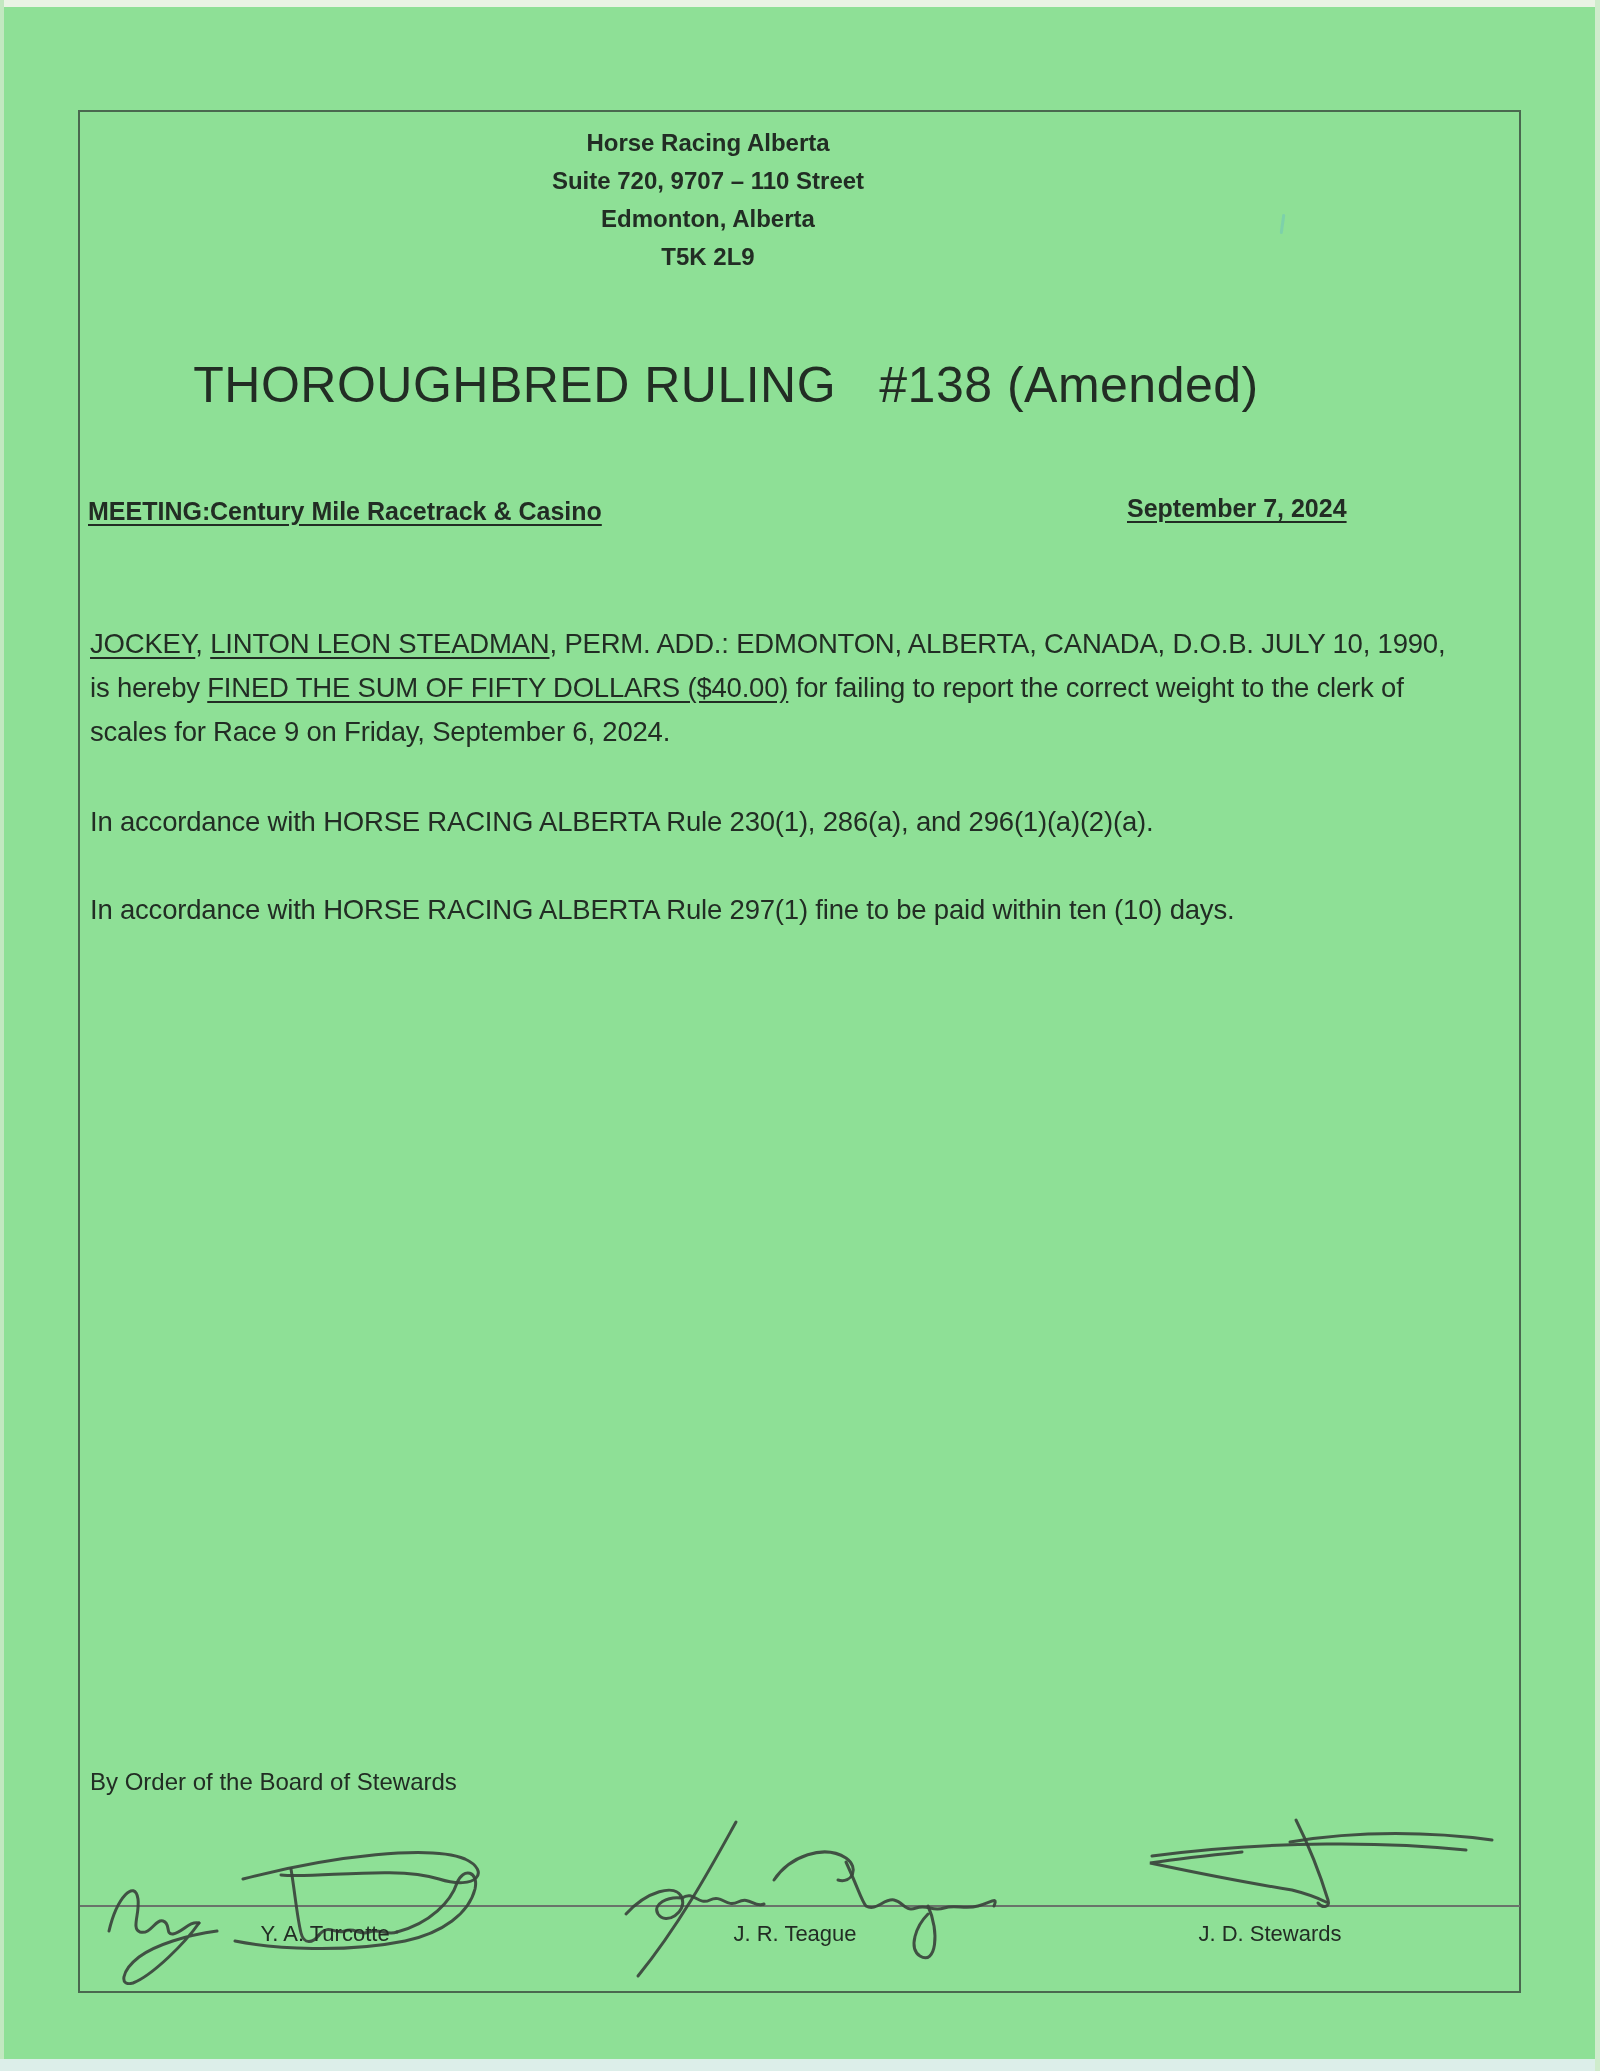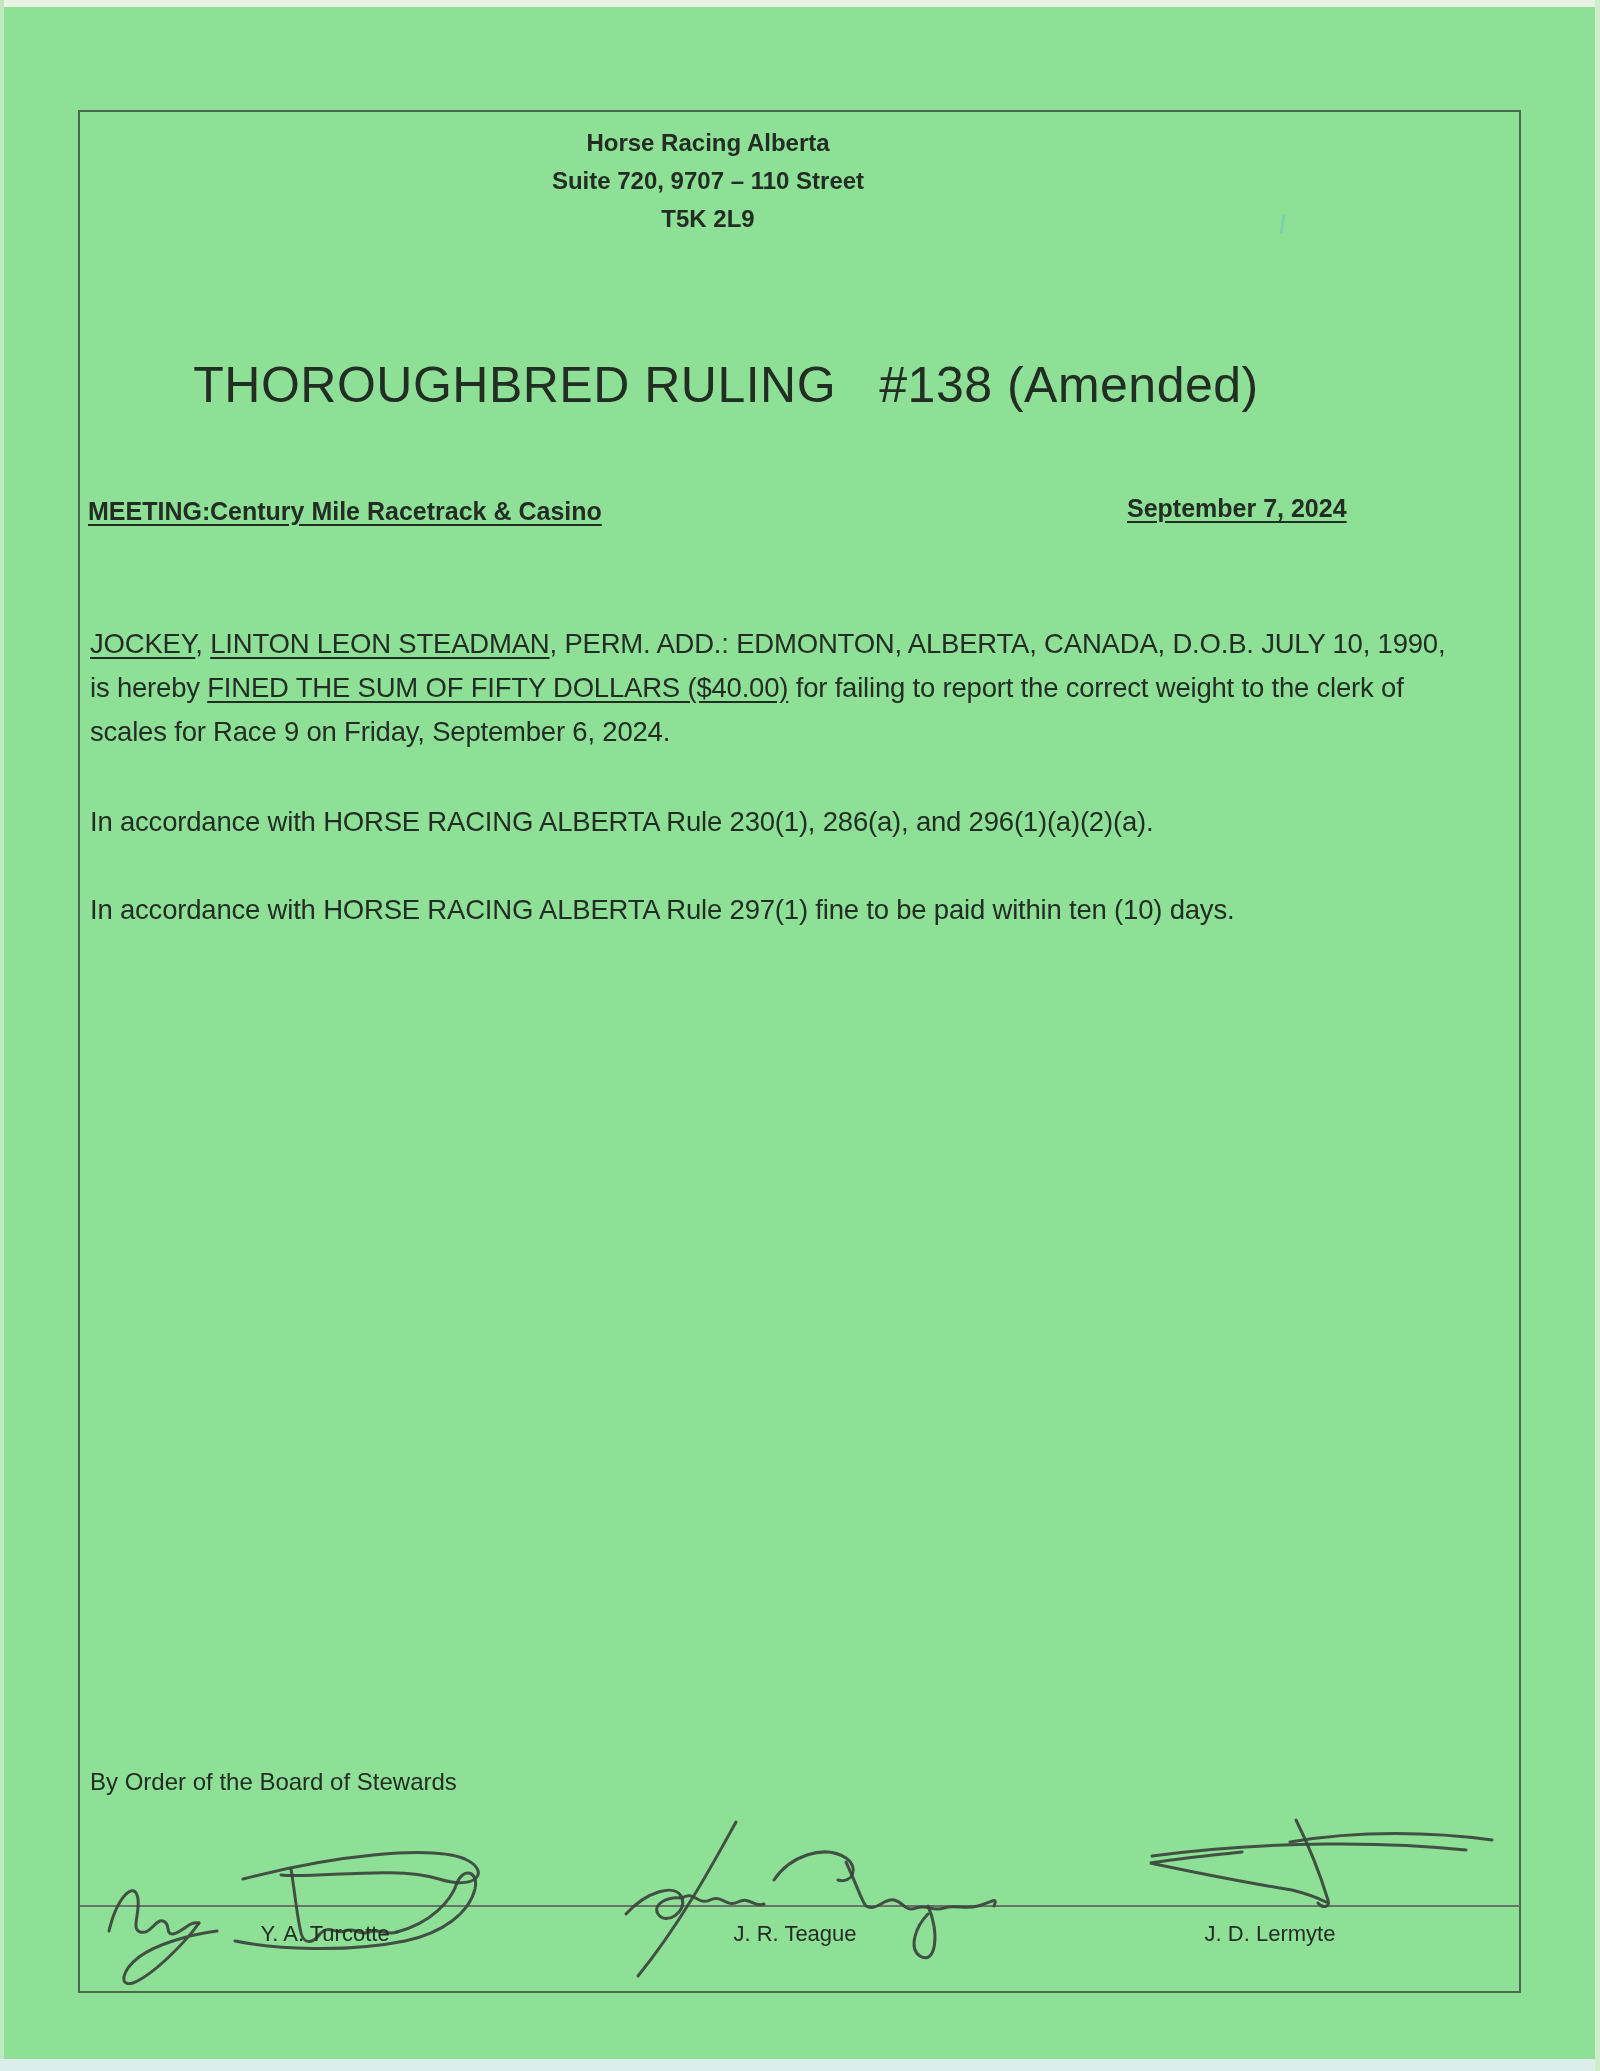"Edmonton, Alberta" div { html: none -> <div>Edmonton, Alberta</div> }
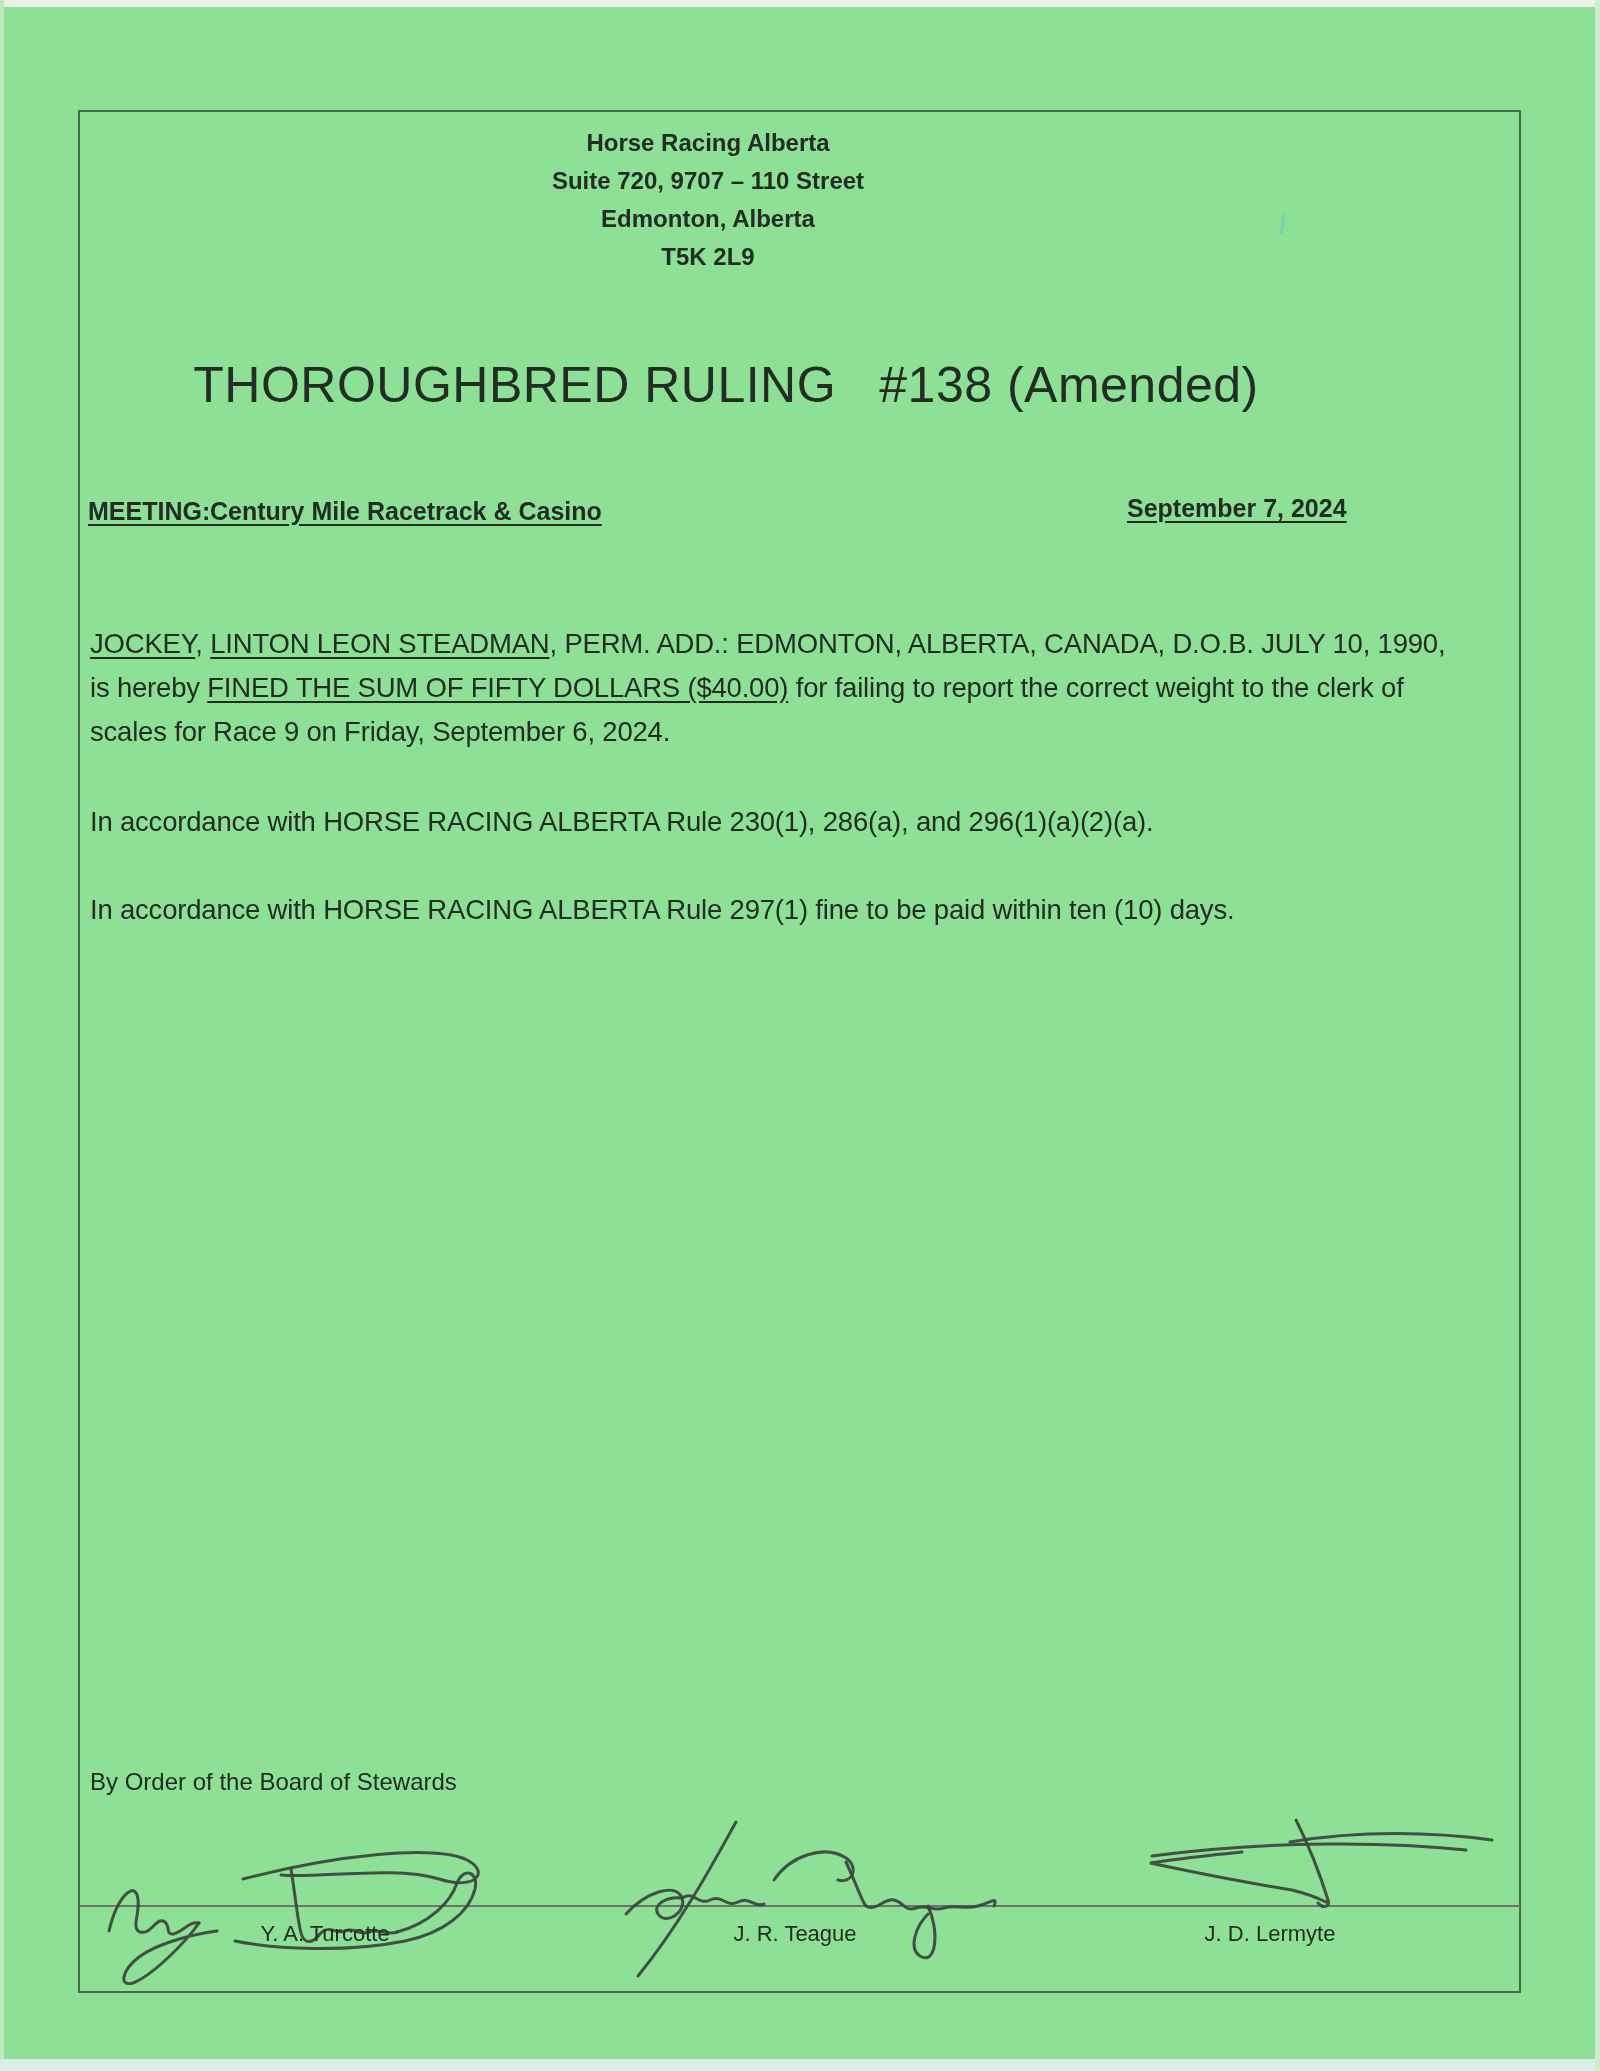"J. D. Lermyte" div.abs { text: Lermyte -> Stewards }
